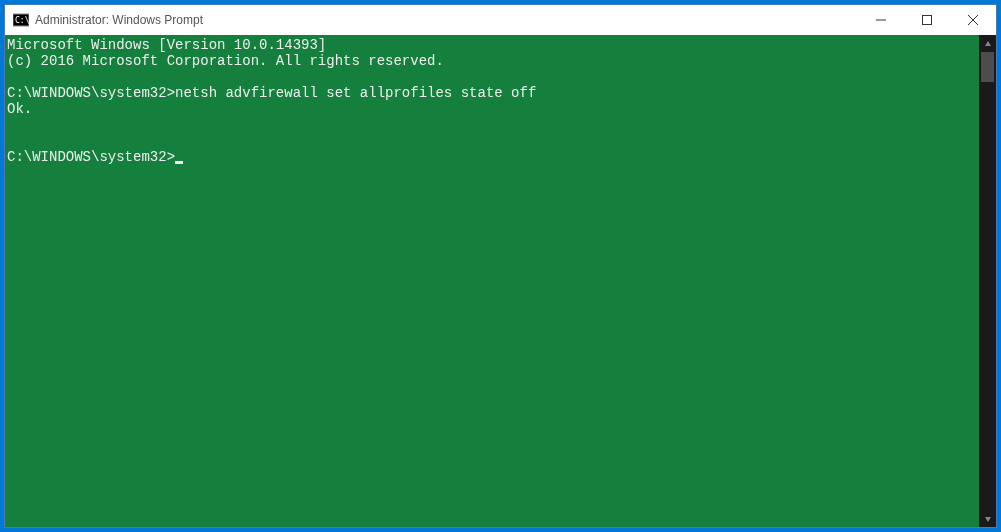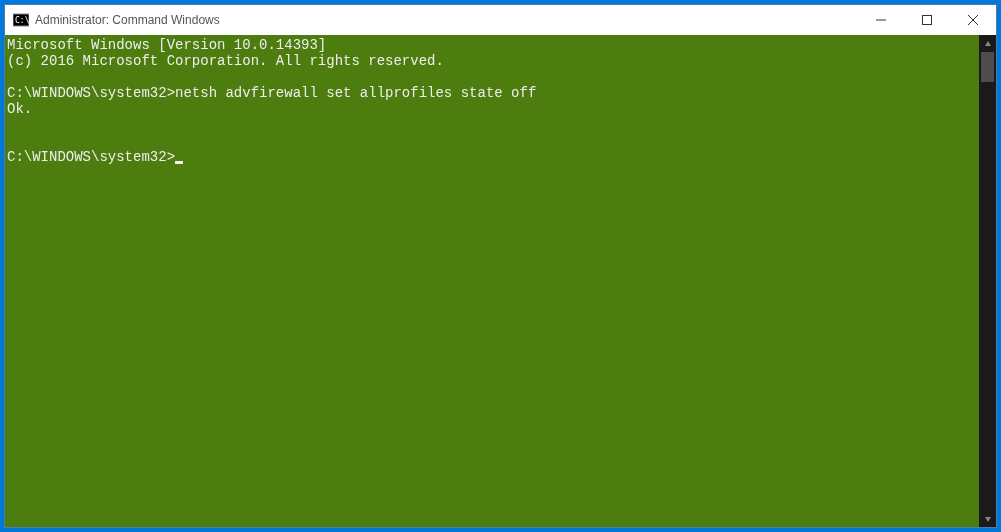"Administrator: Command Windows" span.title-text { text: Command Windows -> Windows Prompt }
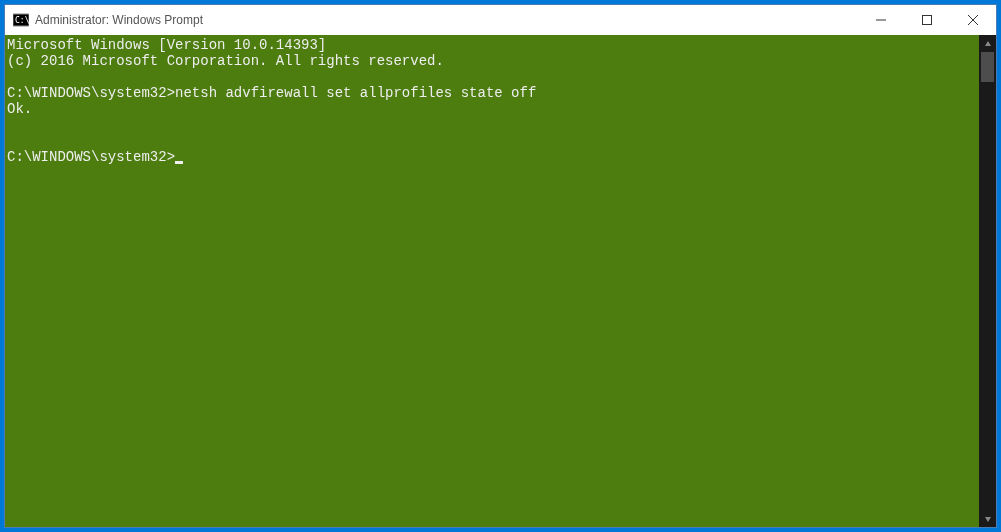"Microsoft Windows [Version 10.0.14393]" .terminal { background: #4d7c0f -> #15803d }
